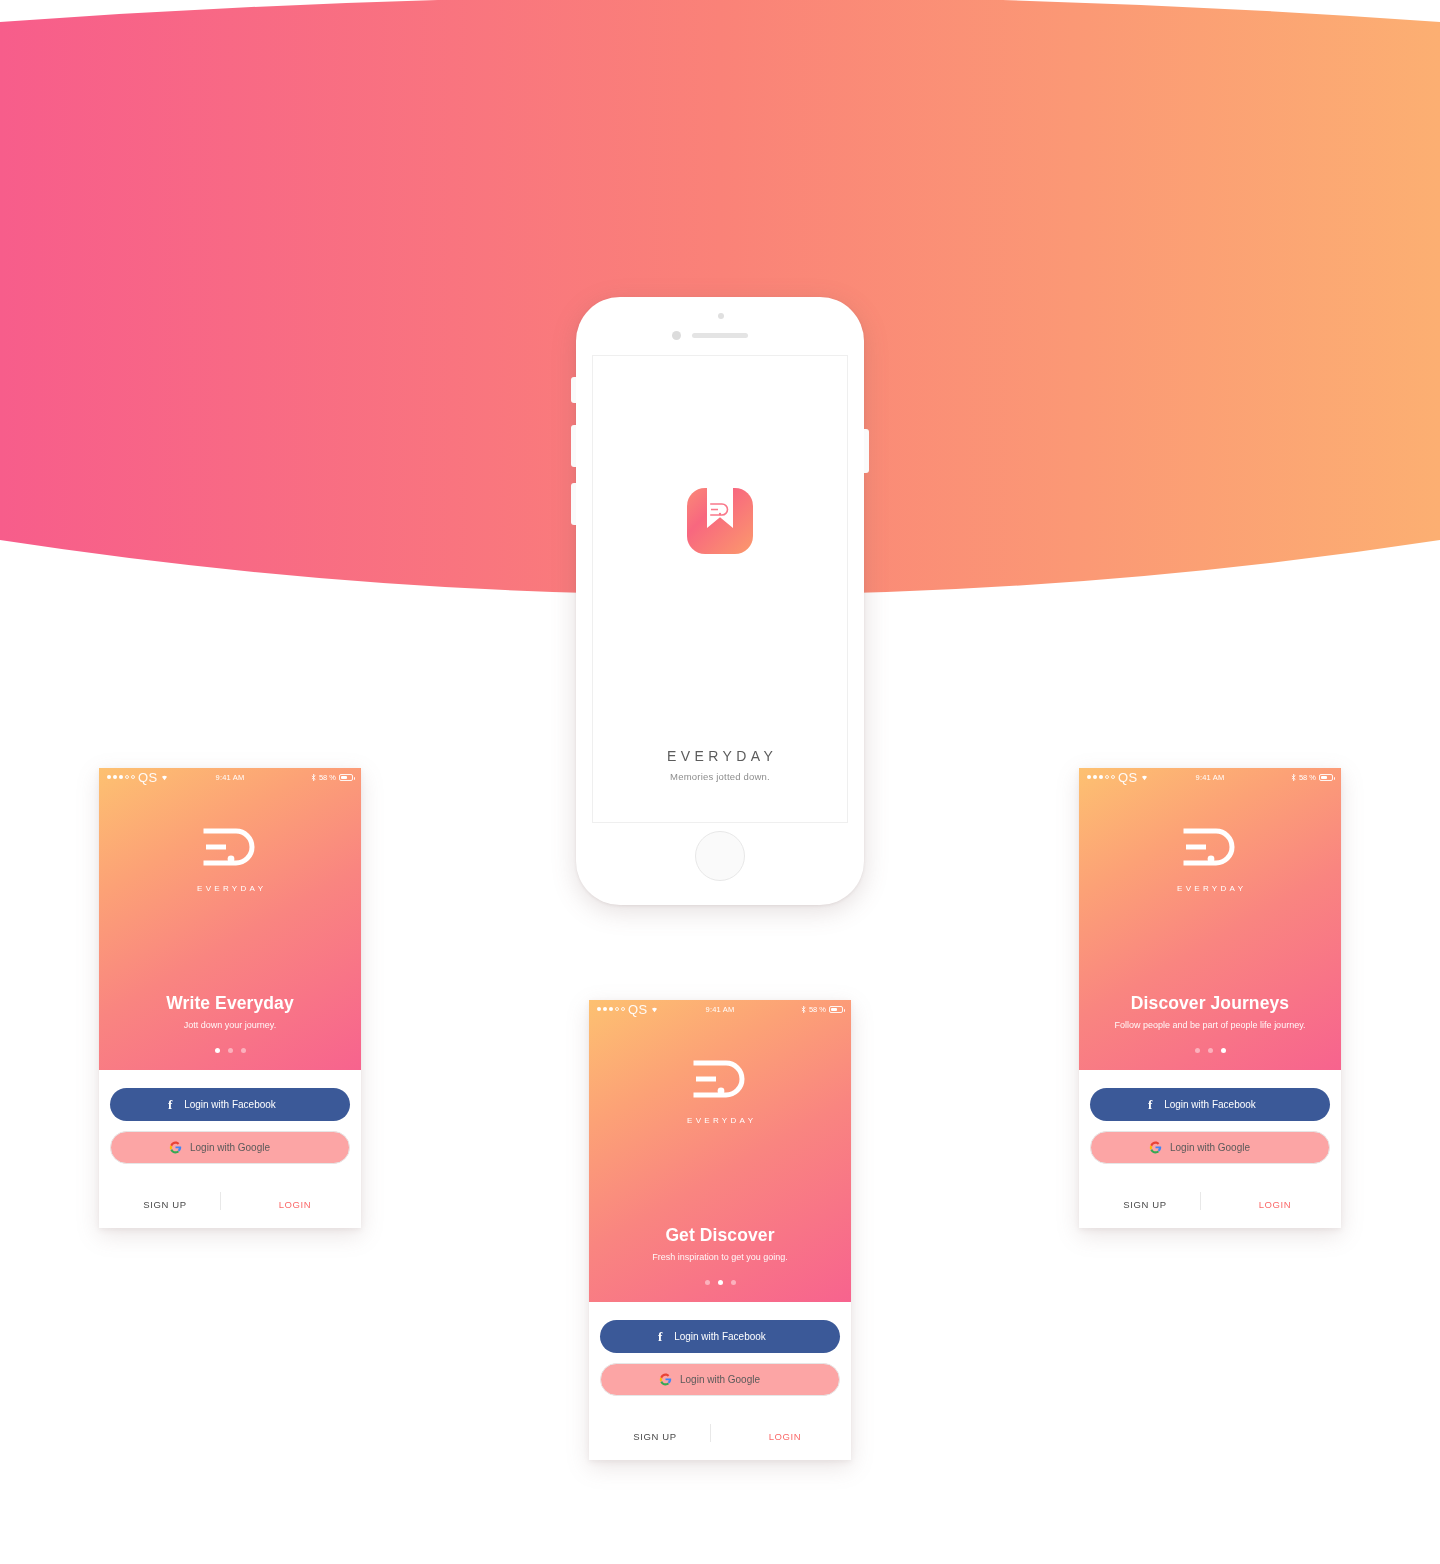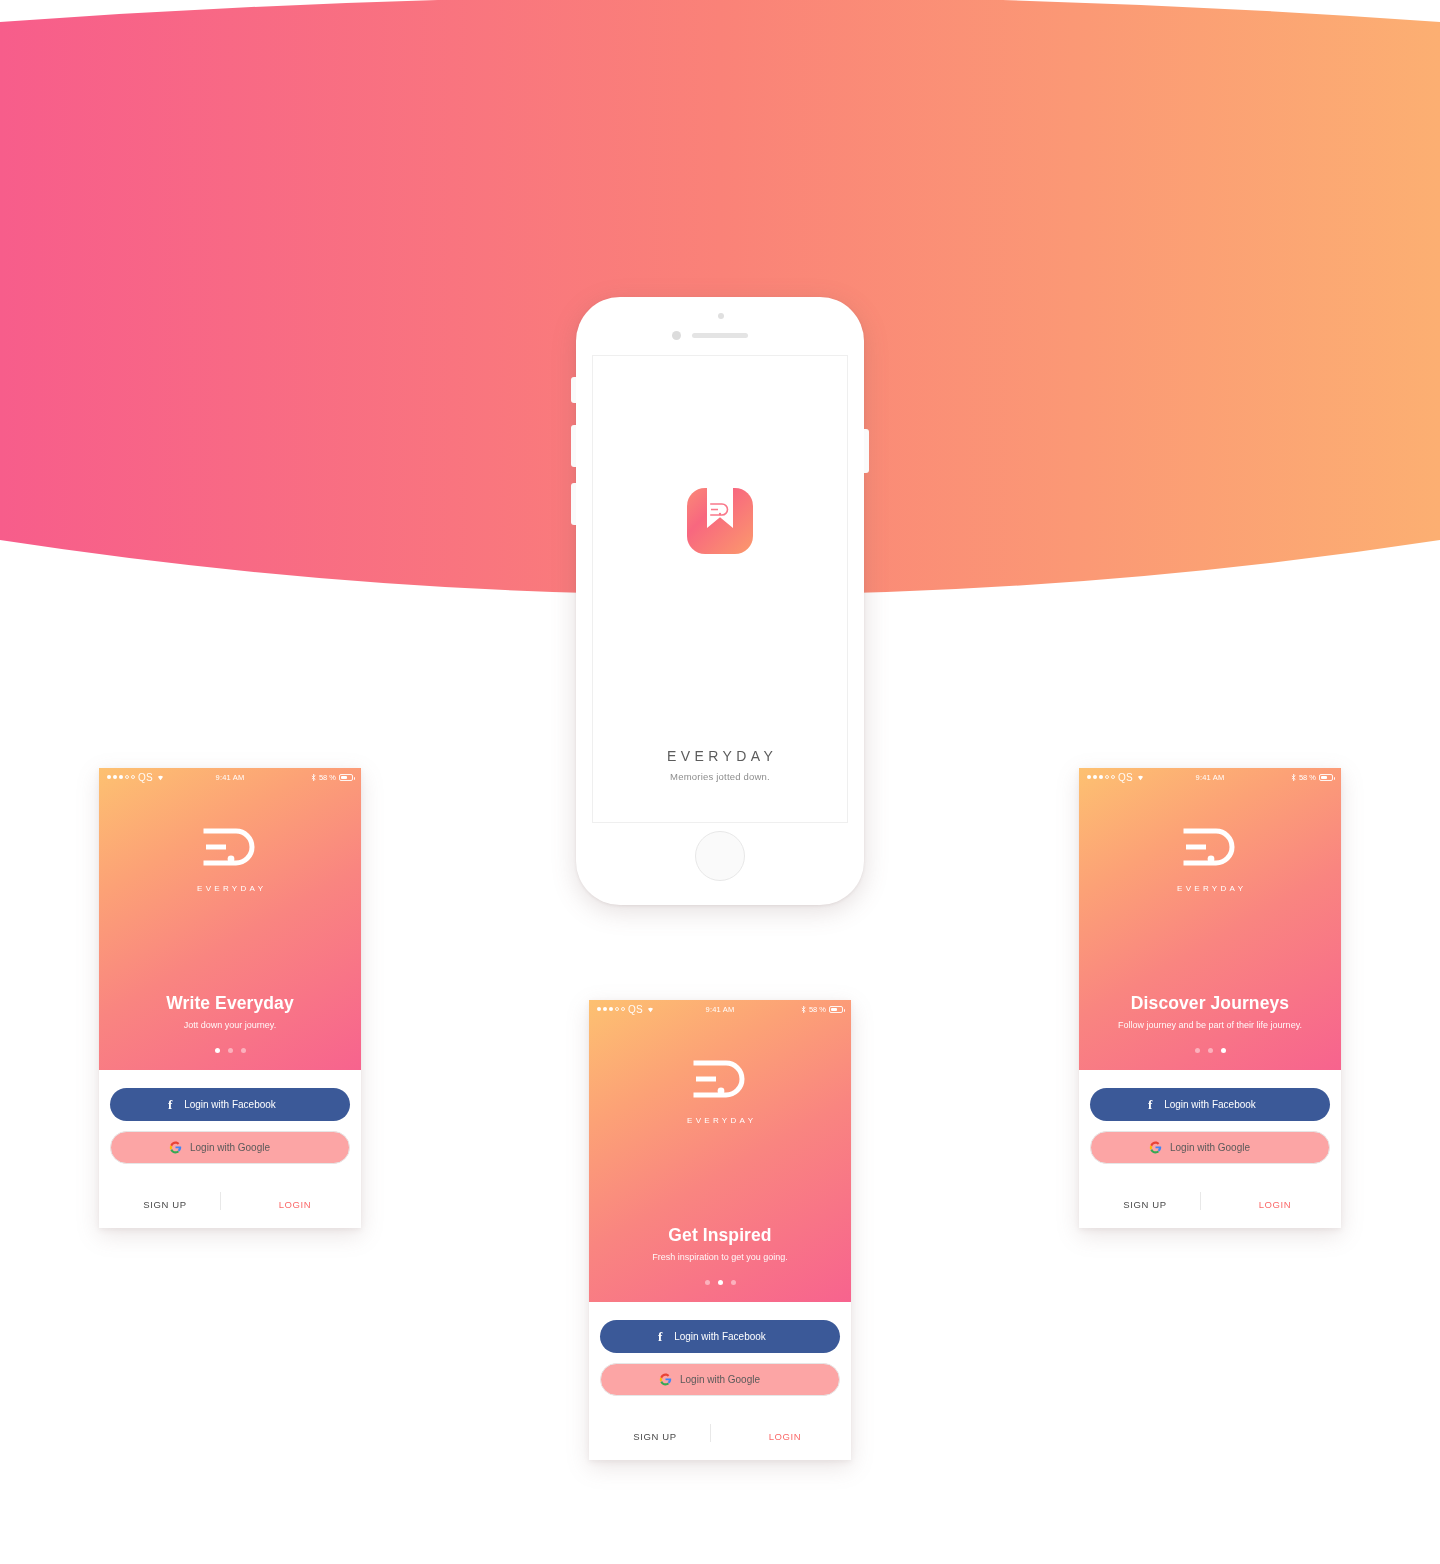"QS" .sb-carrier { font-size: 10px -> 13px }
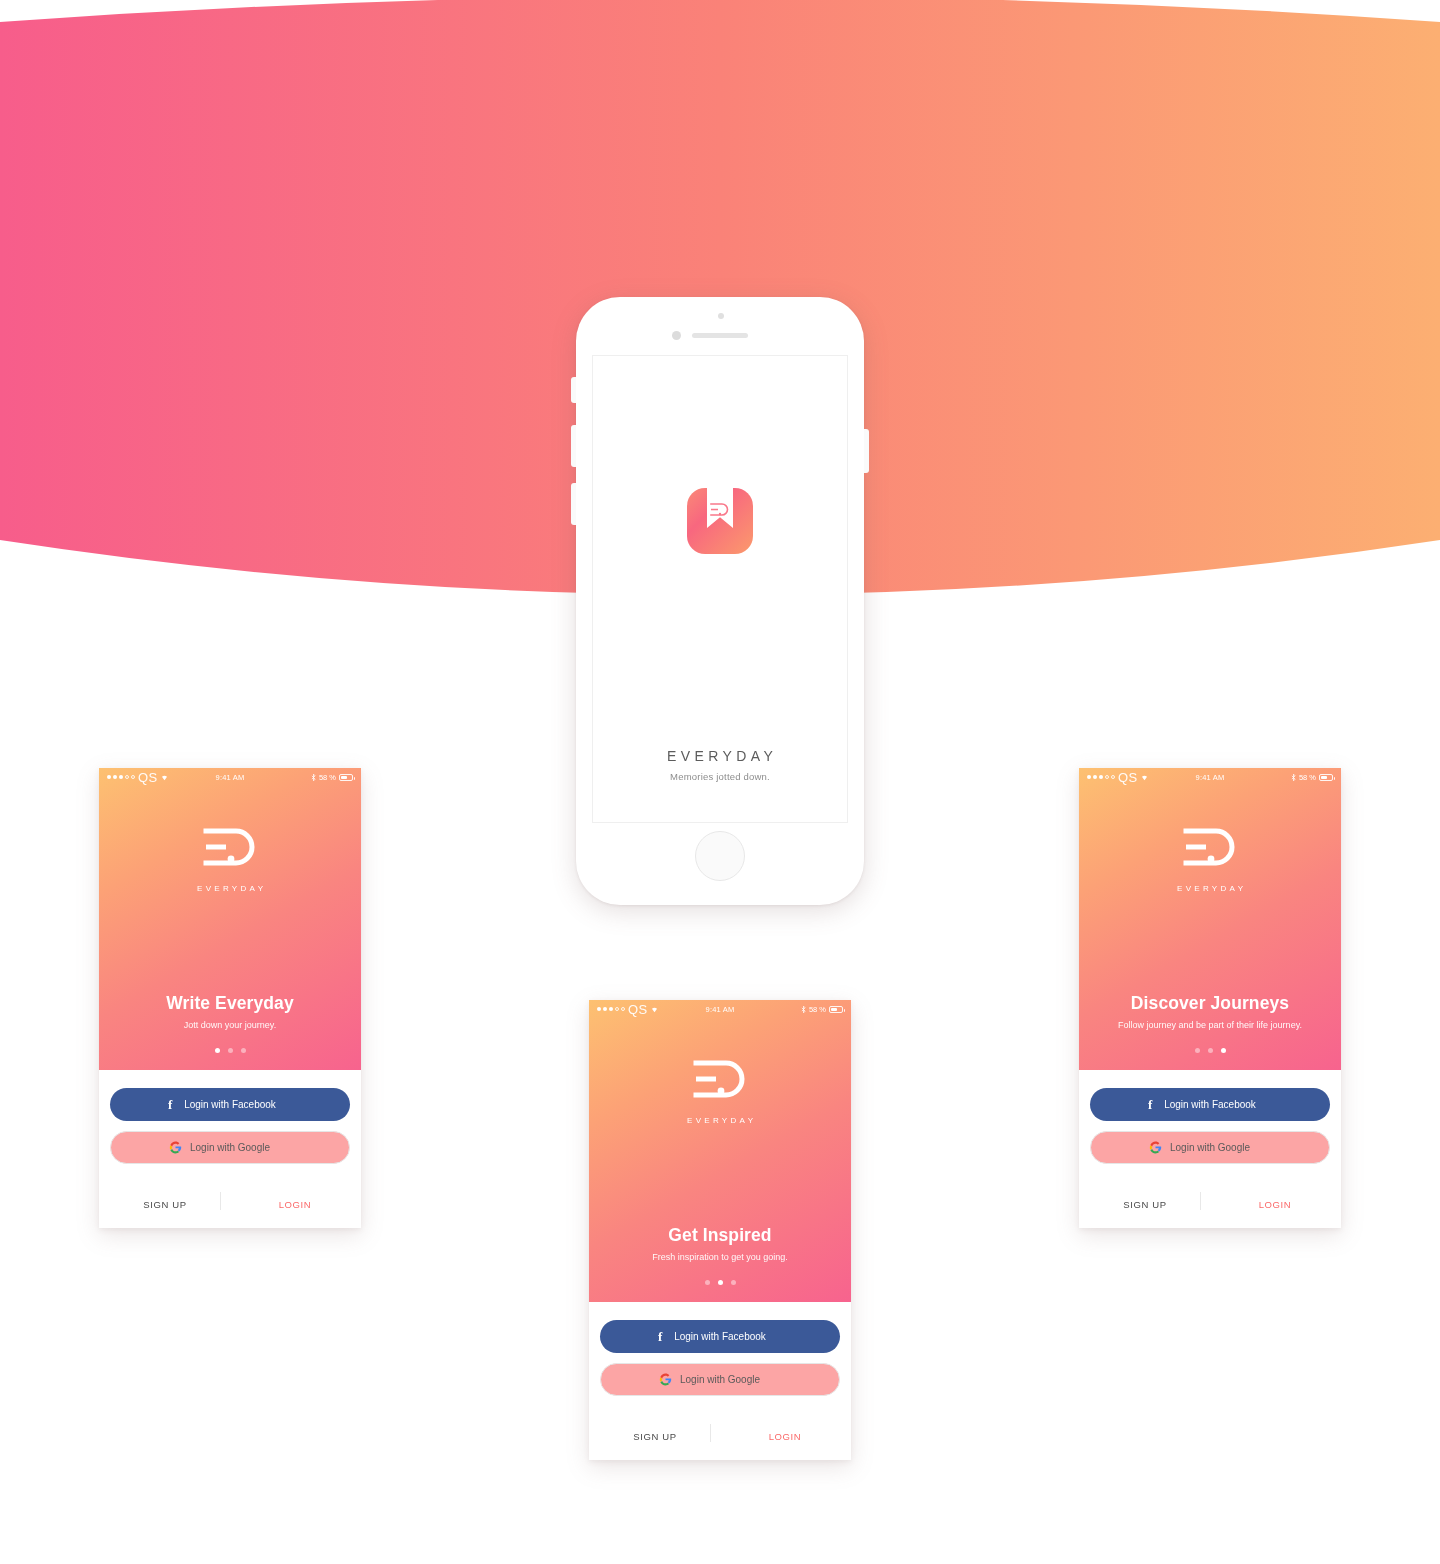"Follow journey and be part" div.ob-sub { text: journey and be part of their -> people and be part of people }
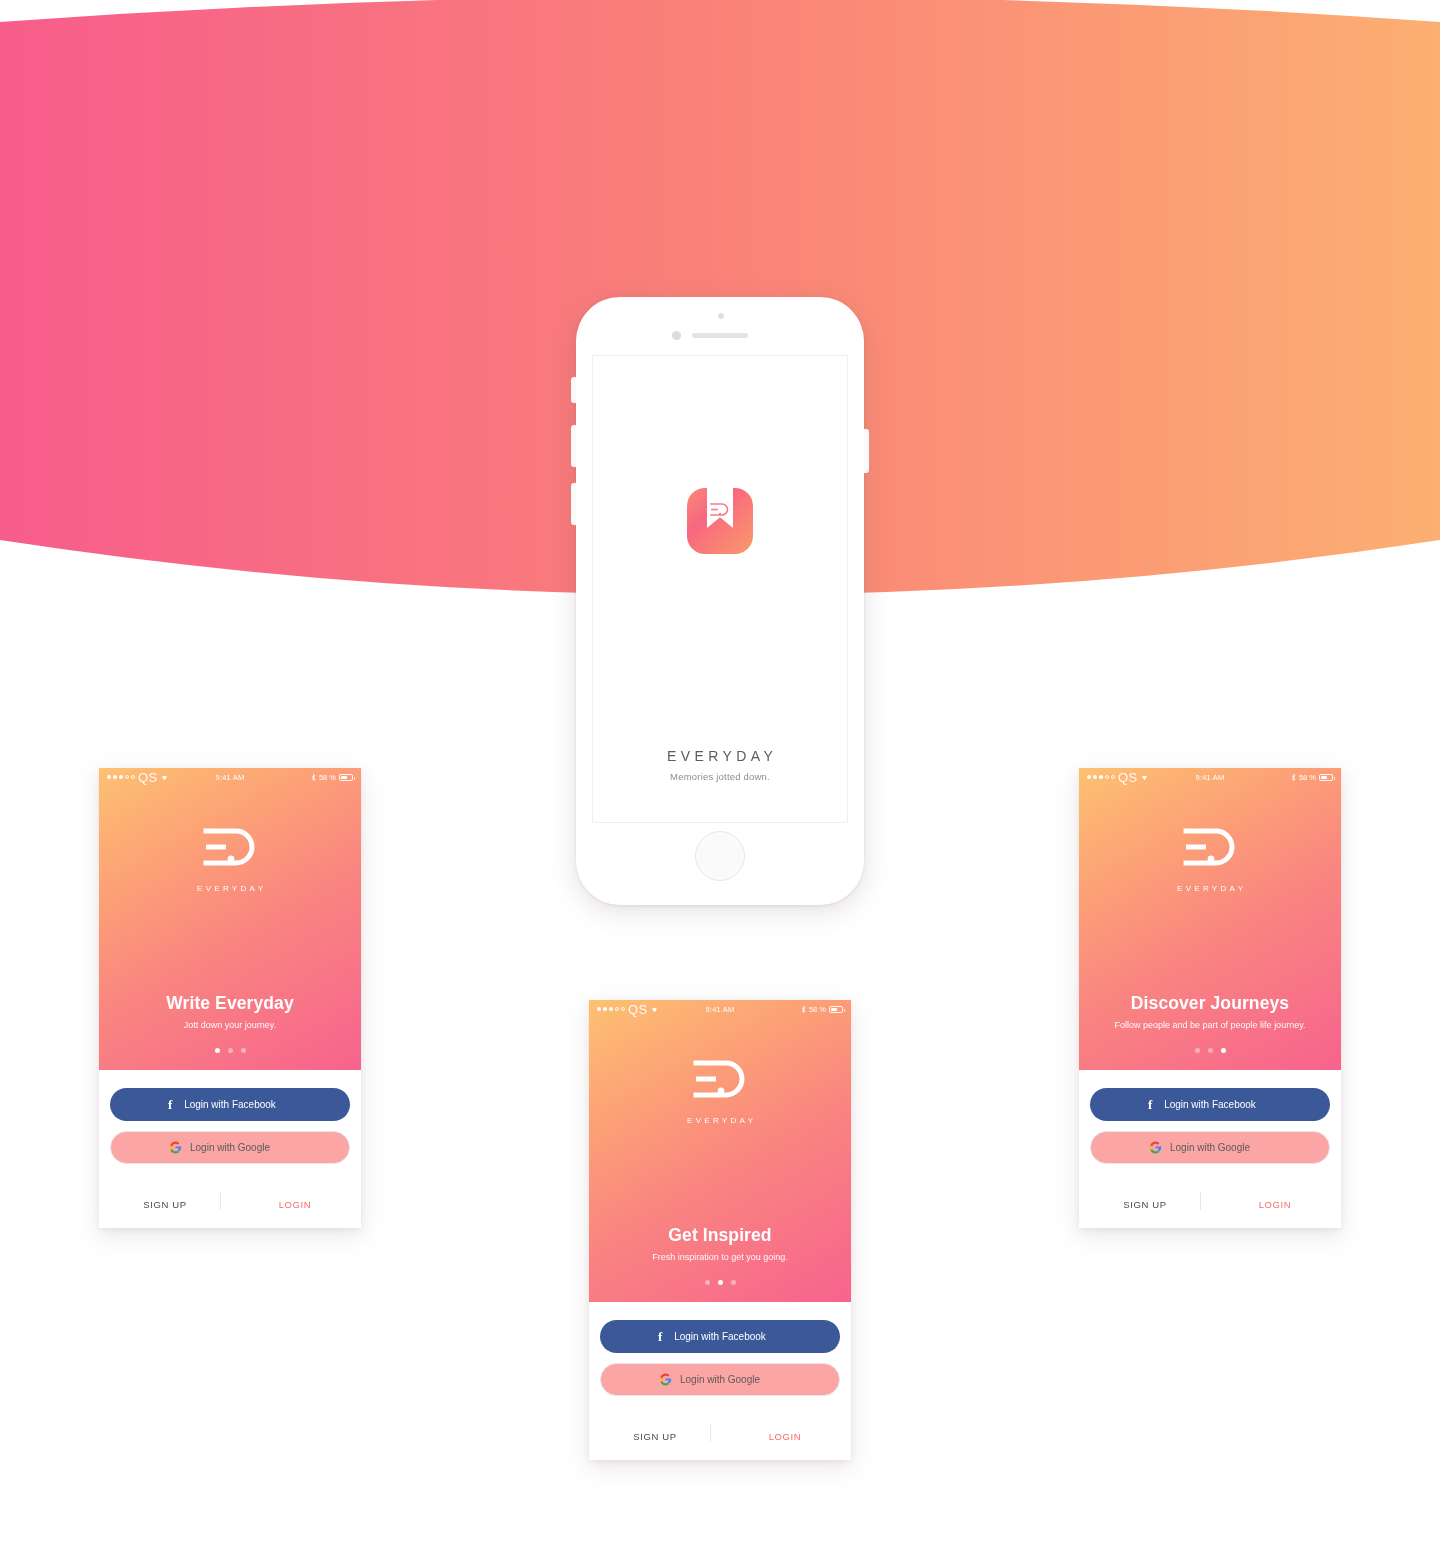"Get Inspired" div.ob-headline { text: Inspired -> Discover }
